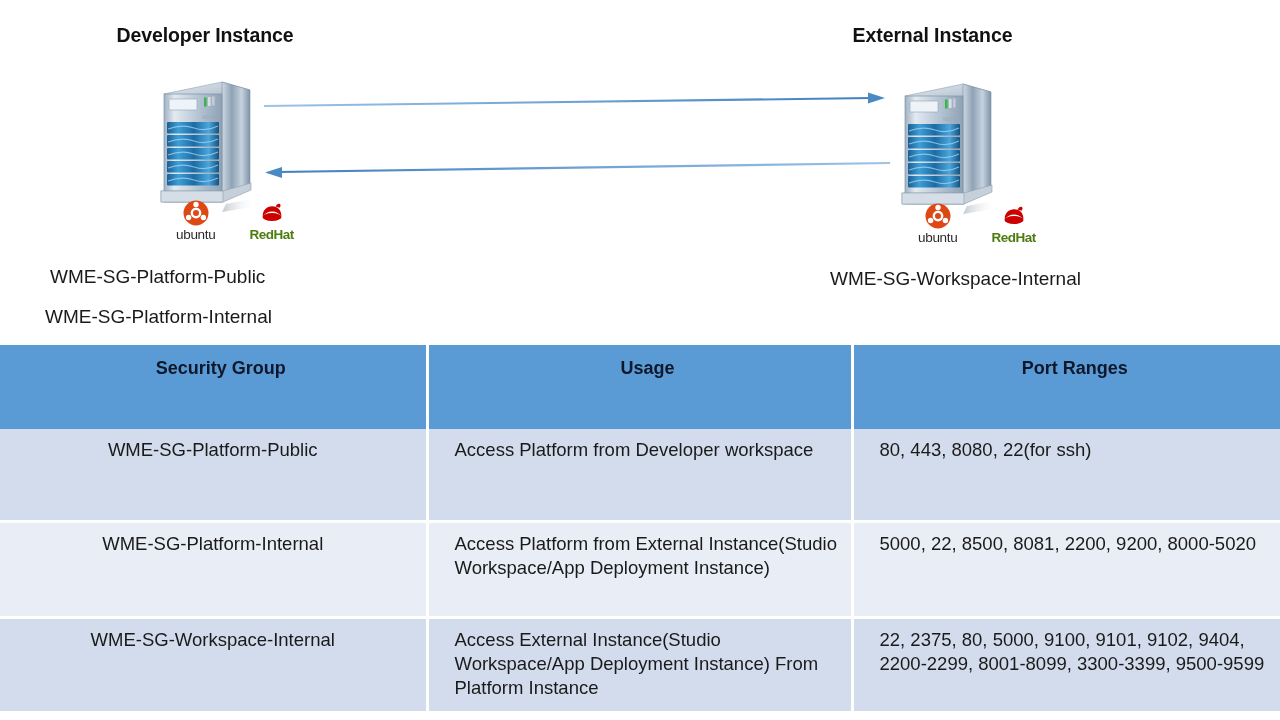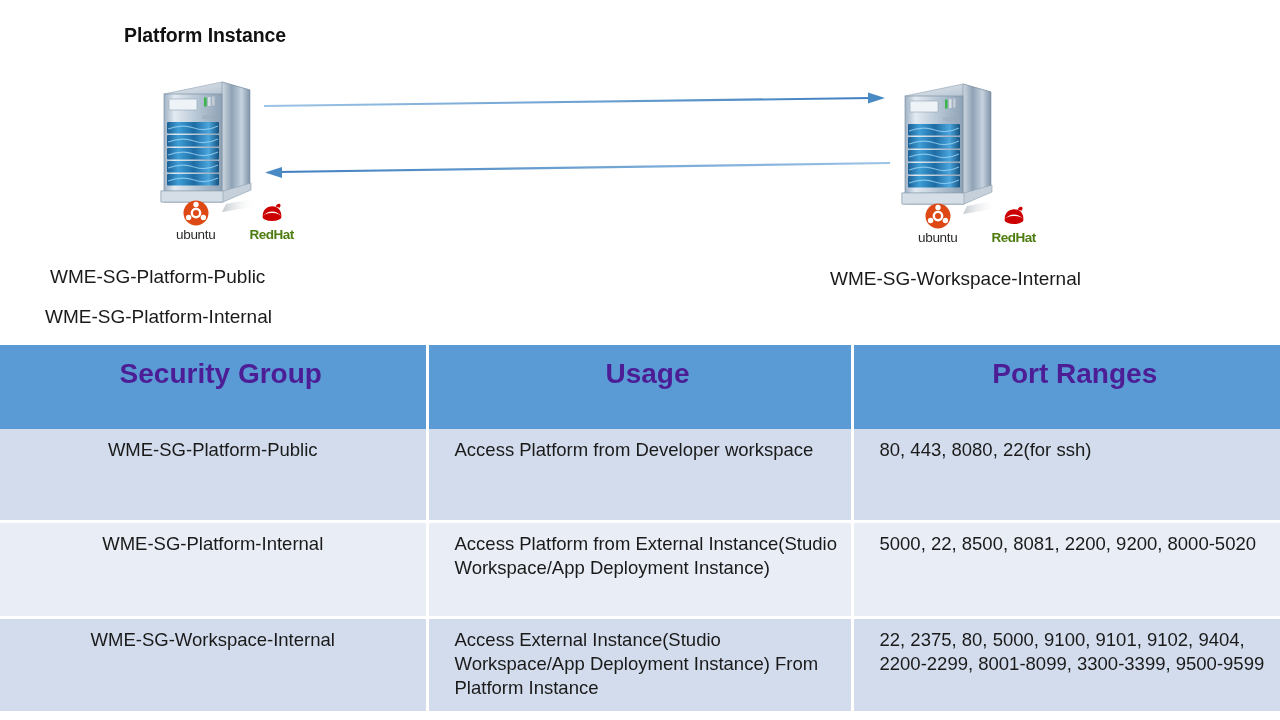"Platform Instance" div.node-title { text: Platform -> Developer }
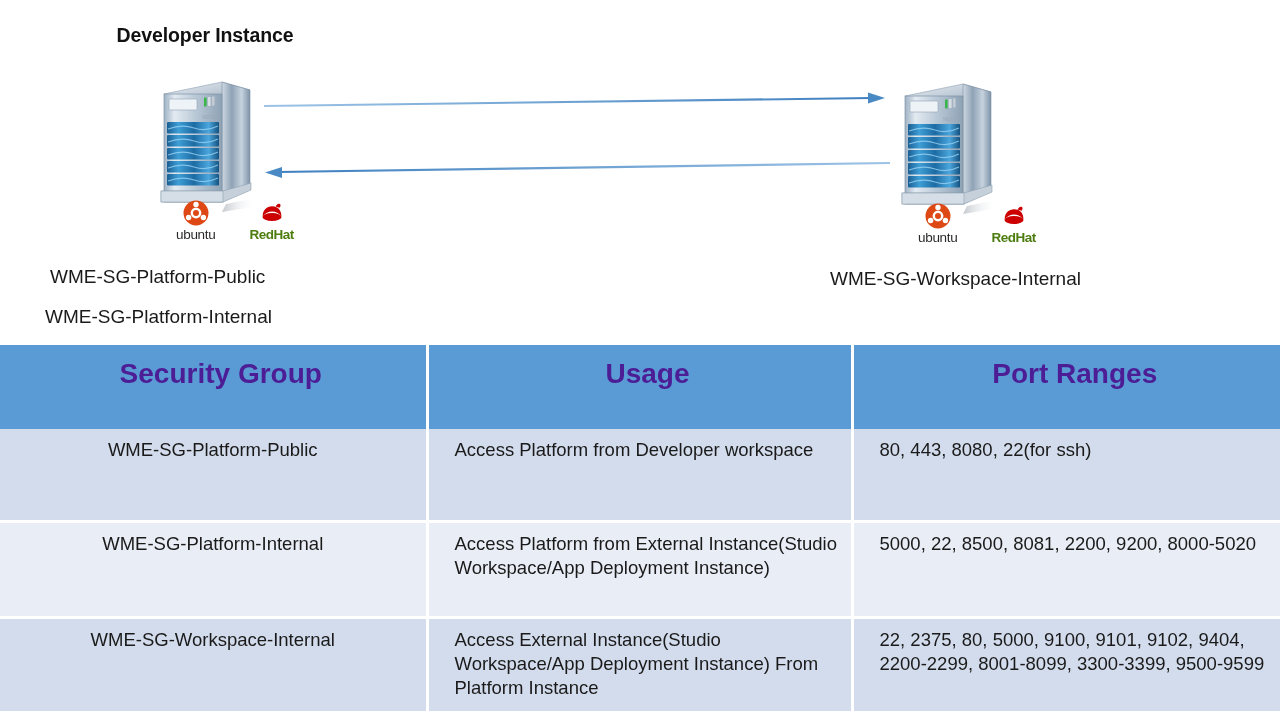"External Instance" div { html: none -> <div>External Instance</div> }
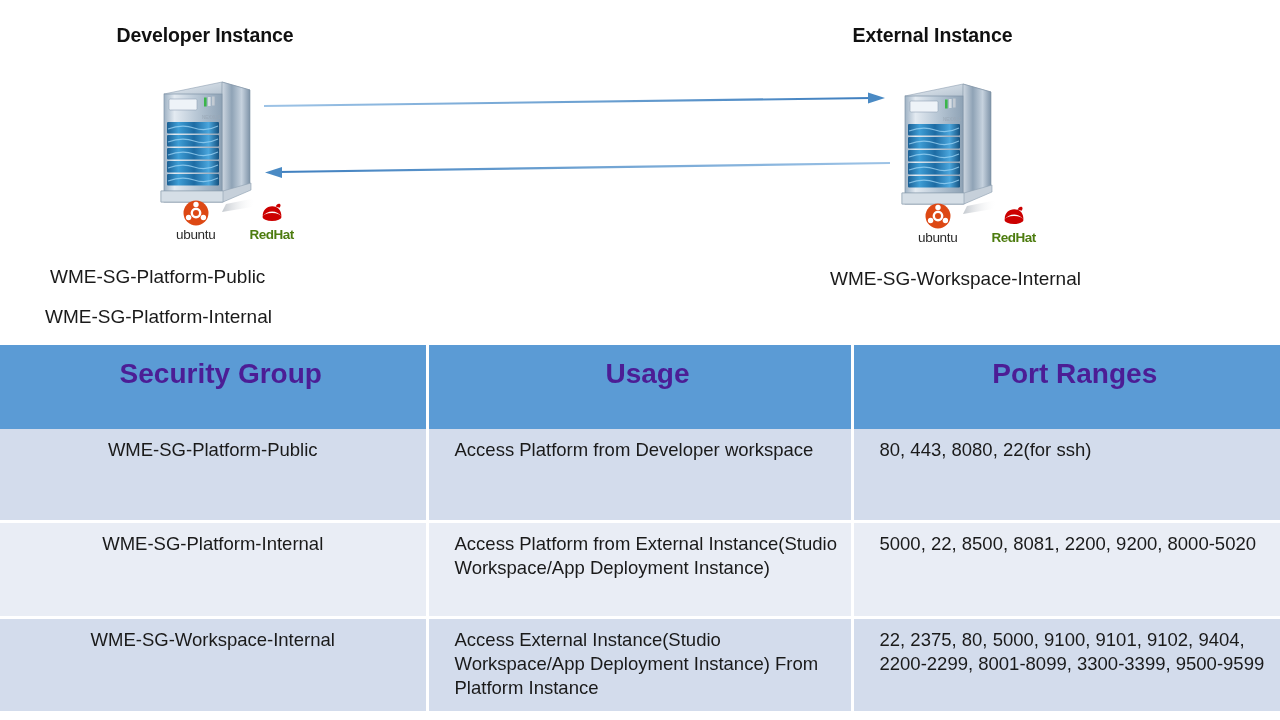"Security Group" #sg-table th { color: #4c1d95 -> #0f172a; font-size: 28px -> 18px }
